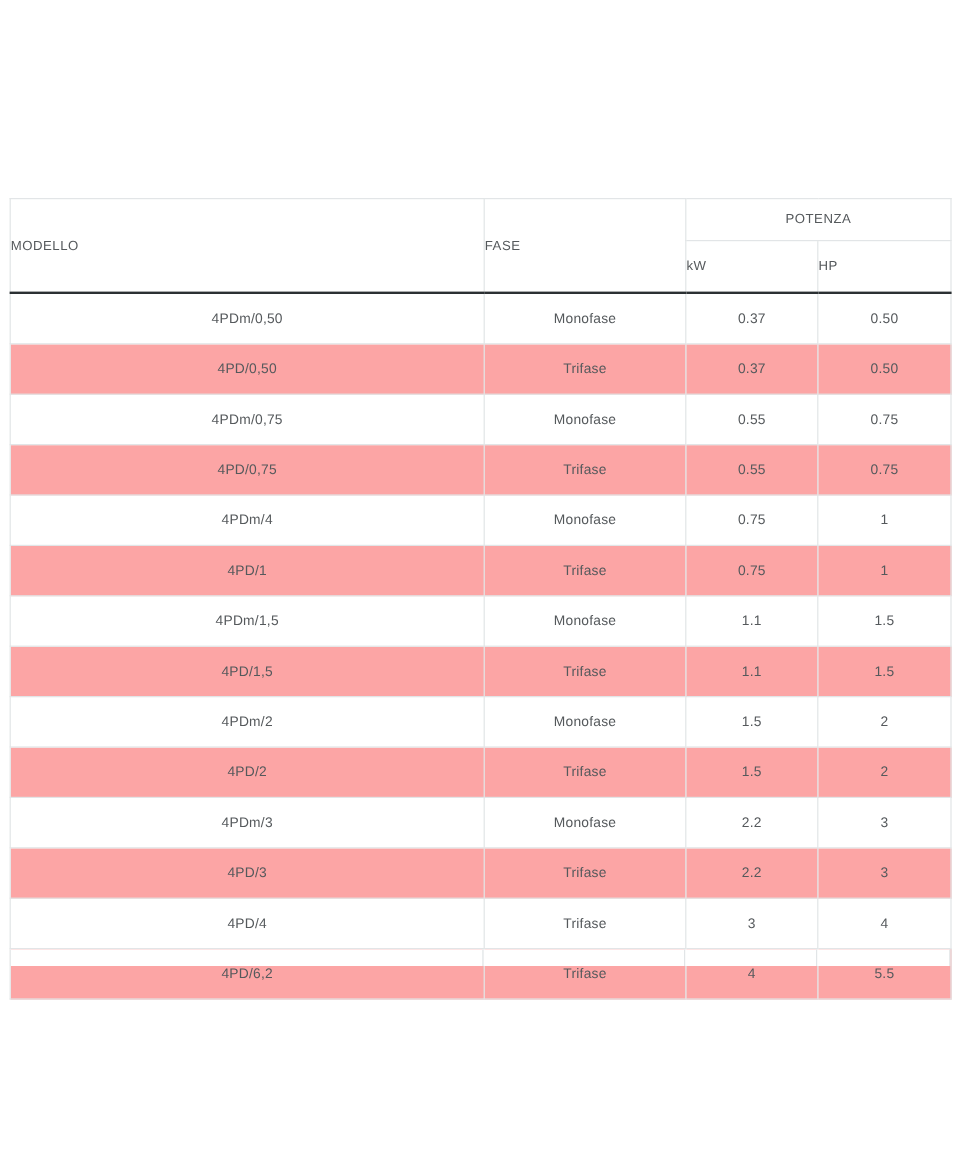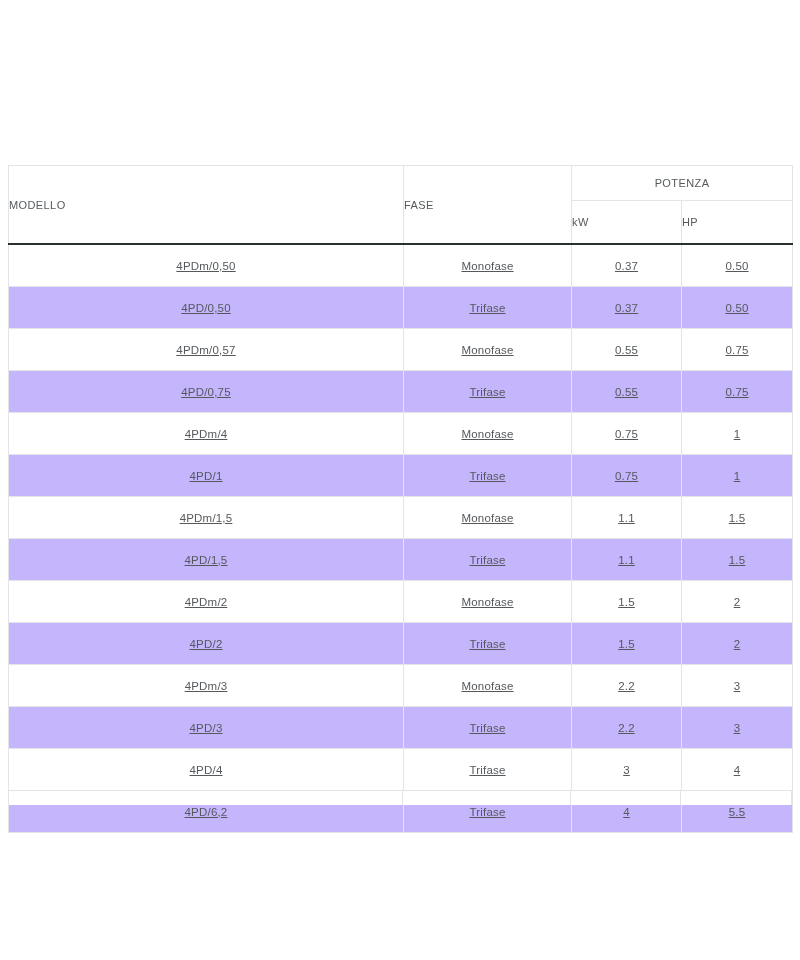"4PDm/0,50" tbody td { text-decoration: underline -> none }
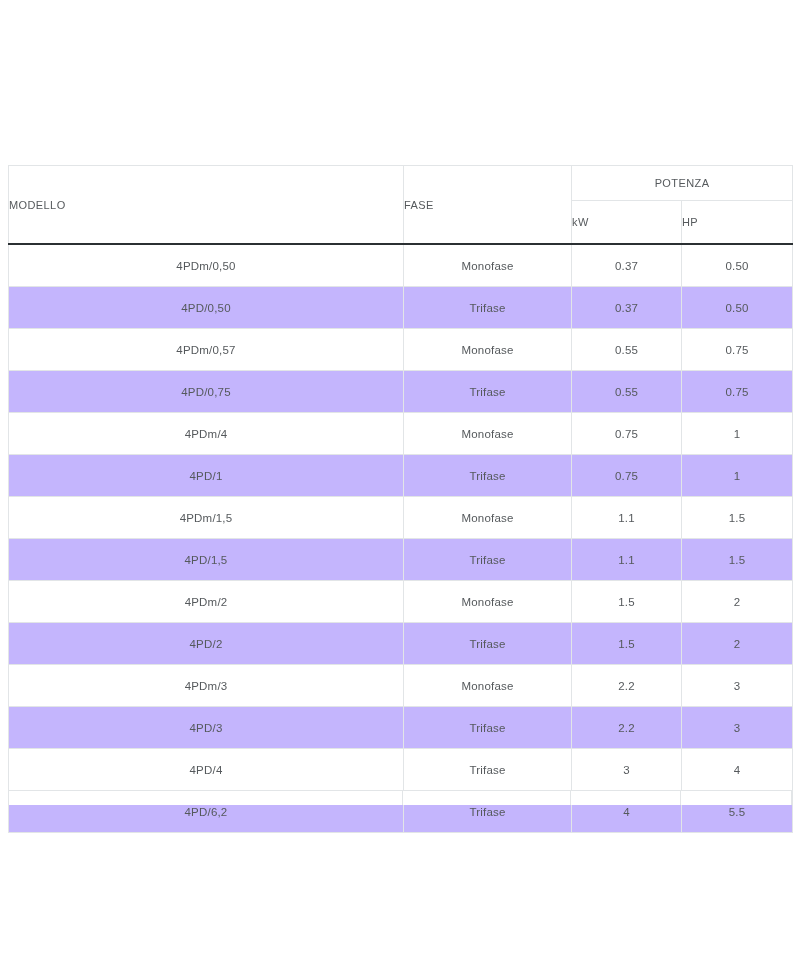"4PD/0,50" tbody tr.even td { background: #c4b5fd -> #fca5a5 }
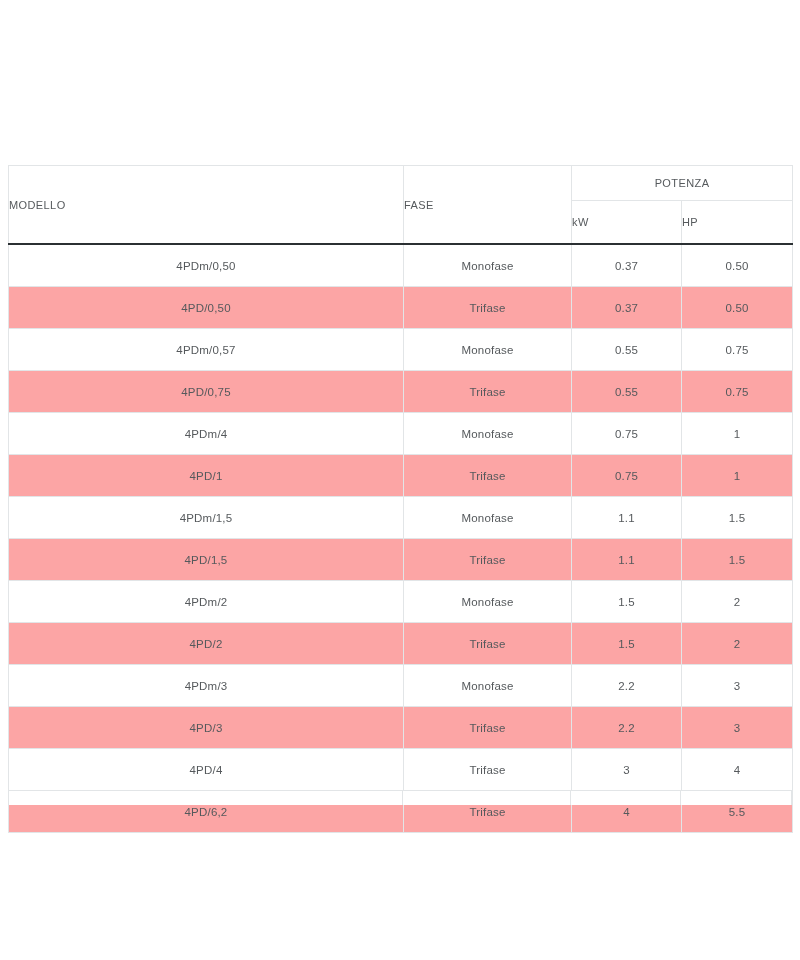"4PDm/0,57" td { text: 4PDm/0,57 -> 4PDm/0,75 }
